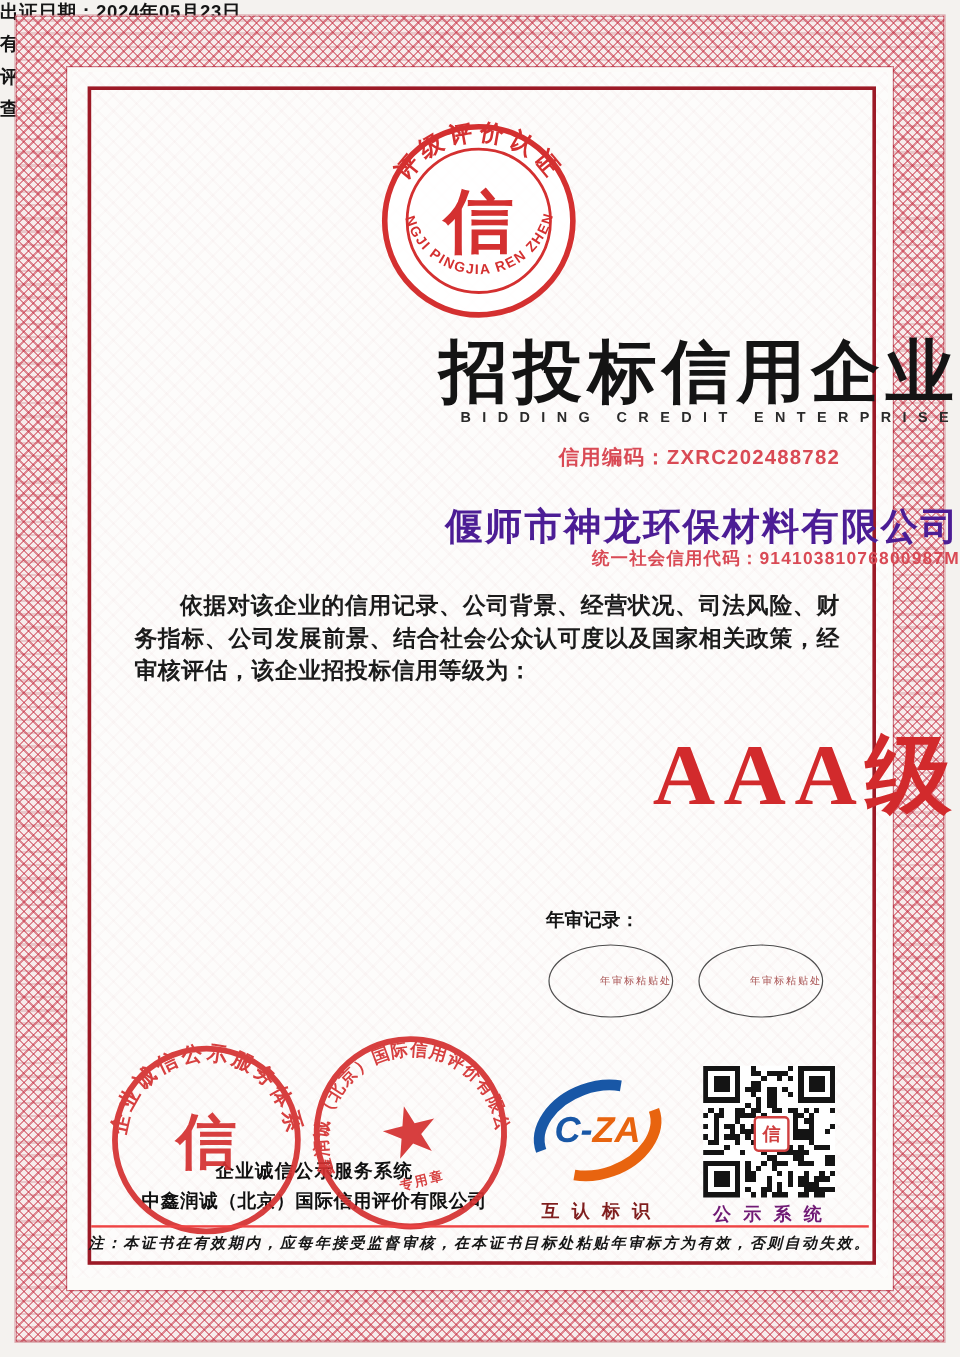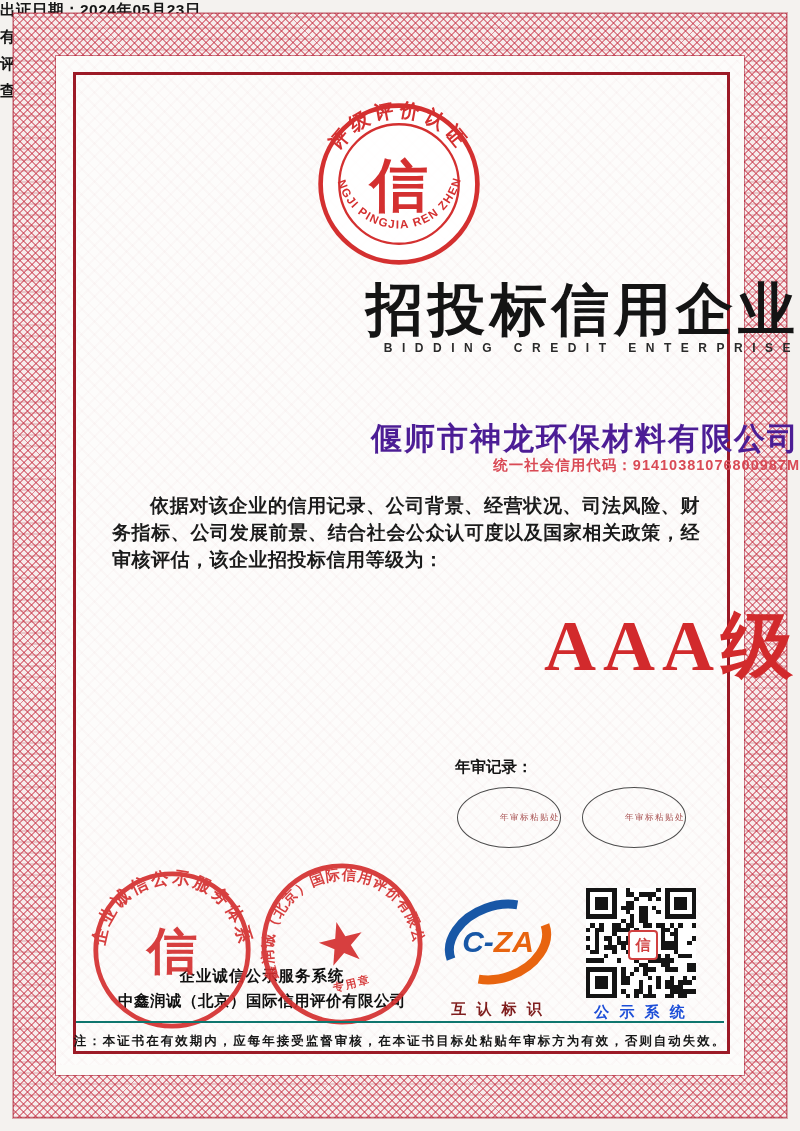"信用编码：ZXRC202488782" div.abs { html: none -> <div> <span>信用编码：</span><span>ZXRC202488782</span> </div> }
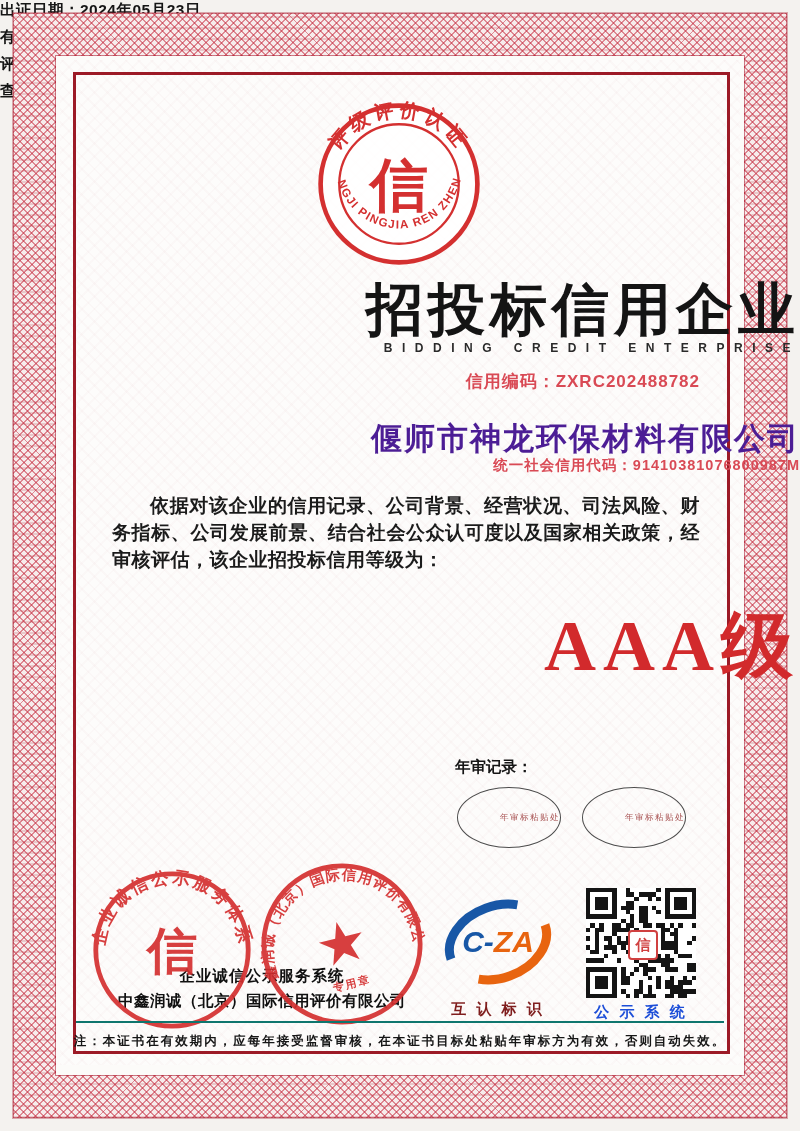"公 示 系 统" .qr-label { color: #1d4ed8 -> #701a75 }
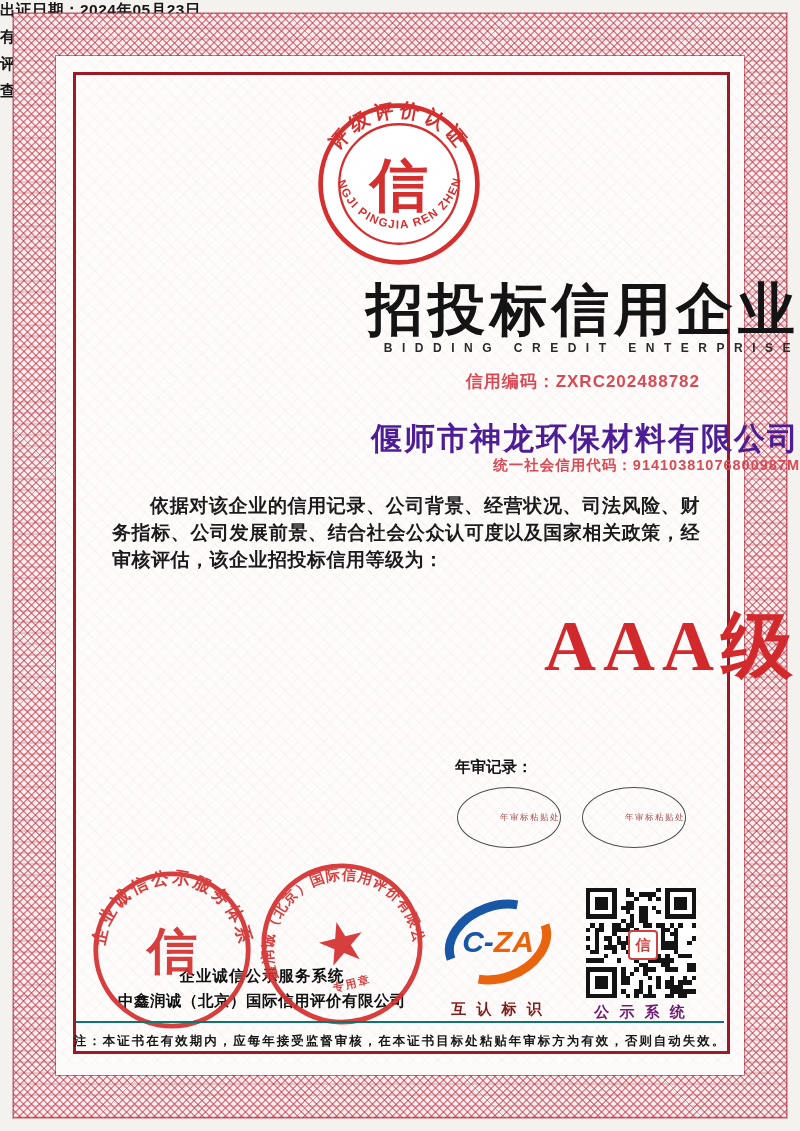"注：本证书在有效期内，应每年接受监督审核，在本证书目标处粘贴年审标方为有效，否则" .note-strip { align-items: flex-end -> center; border-top: 2px solid #0f766e -> 2px solid #ef4444; font-style: none -> italic }
